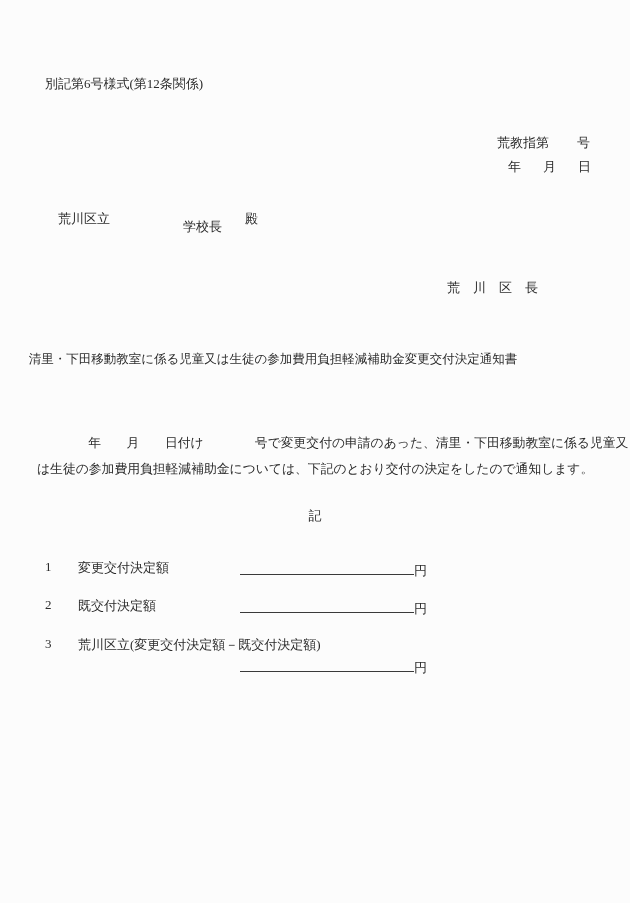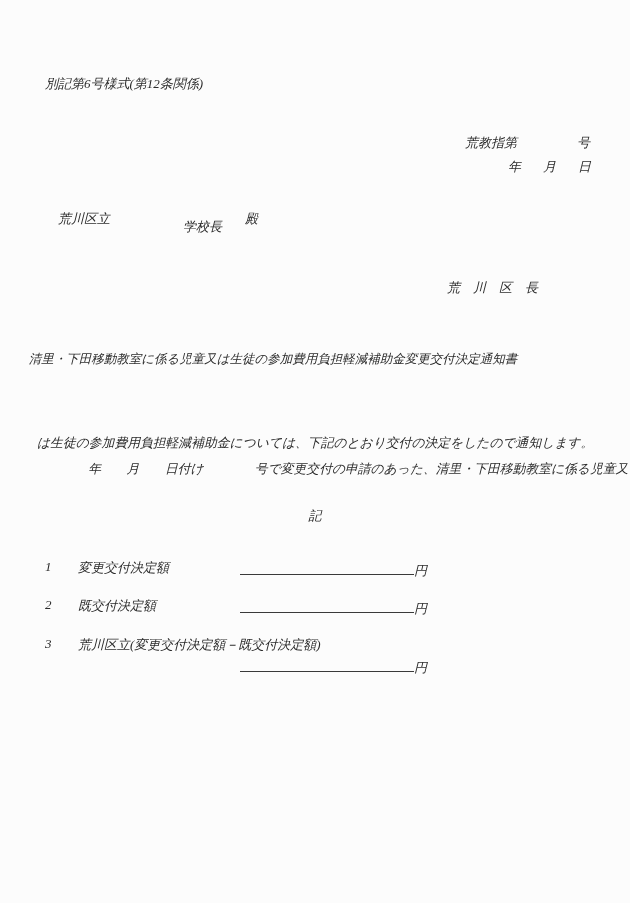"別記第6号様式(第12条関係)" .abs { font-style: italic -> none }
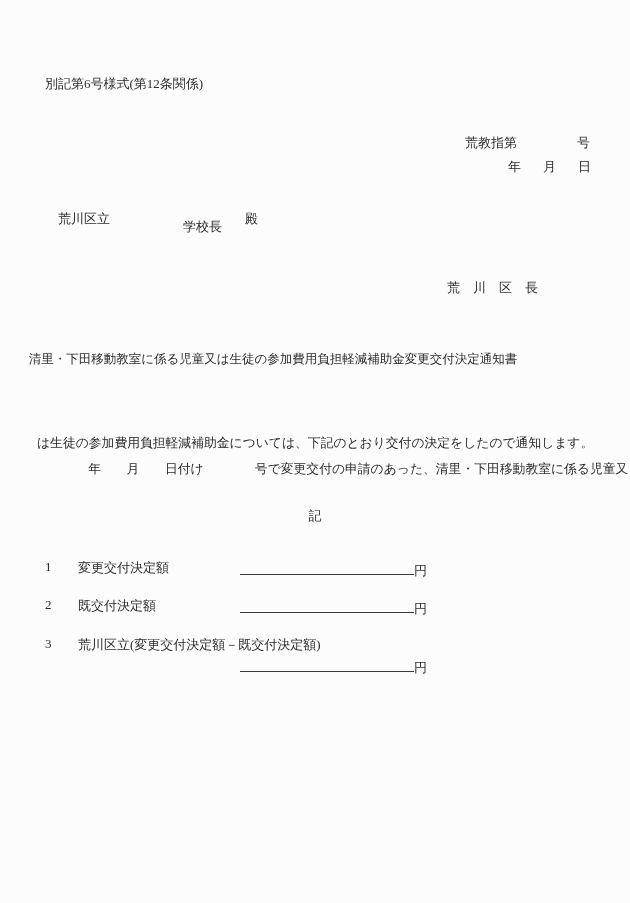"荒教指第" .ref-label { left: 465px -> 497px }
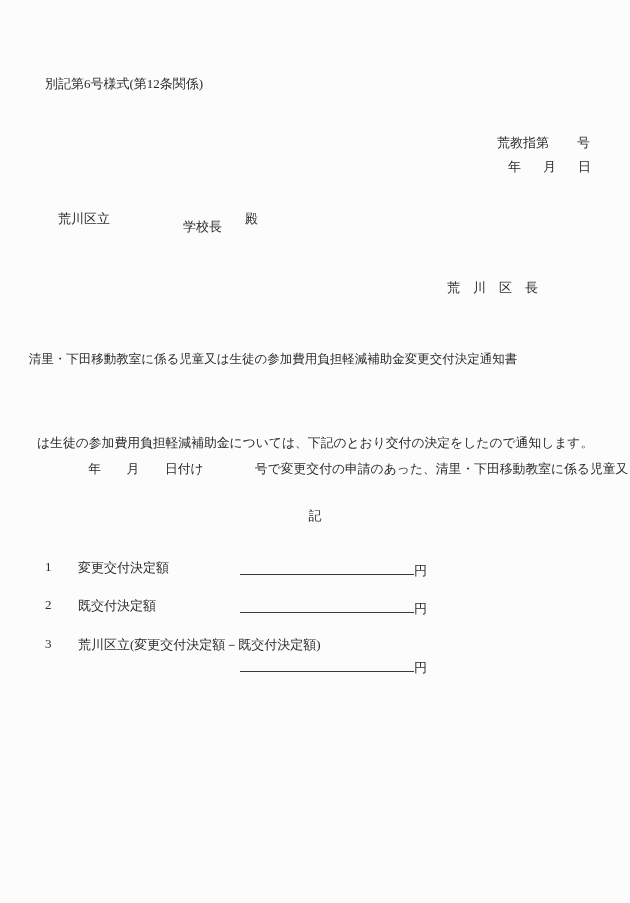"は生徒の参加費用負担軽減補助金については、下記のとおり交付の決定をしたので通知し" div.body-line { order: before "年 月 日付け 号で変更交付の申請のあった、清里・下田移動教室に係る児童又" -> after "年 月 日付け 号で変更交付の申請のあった、清里・下田移動教室に係る児童又" }
